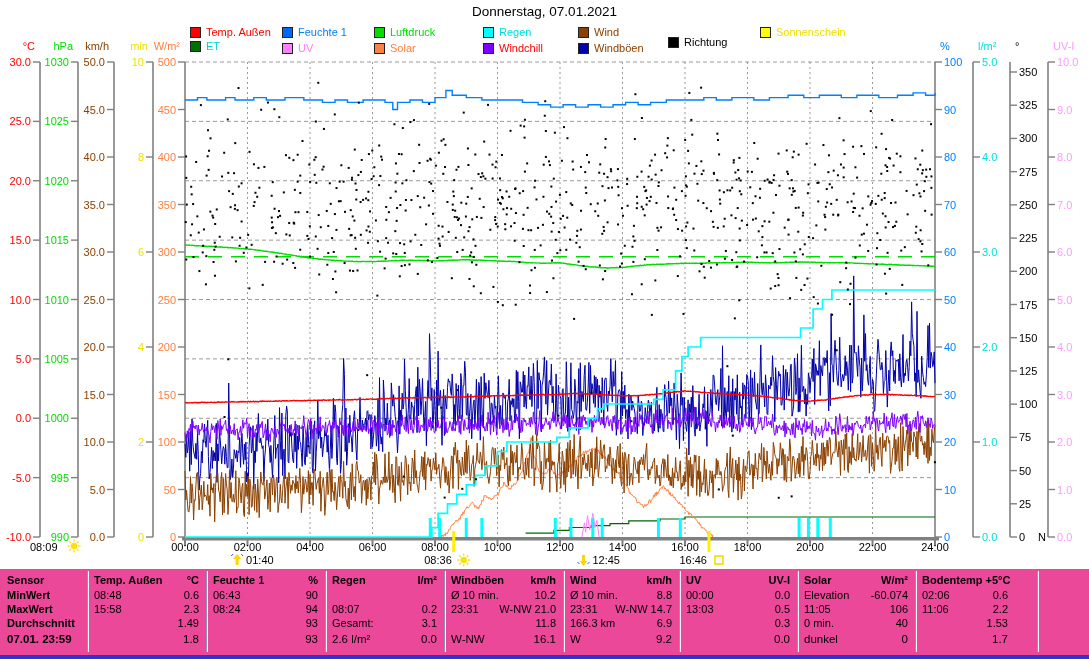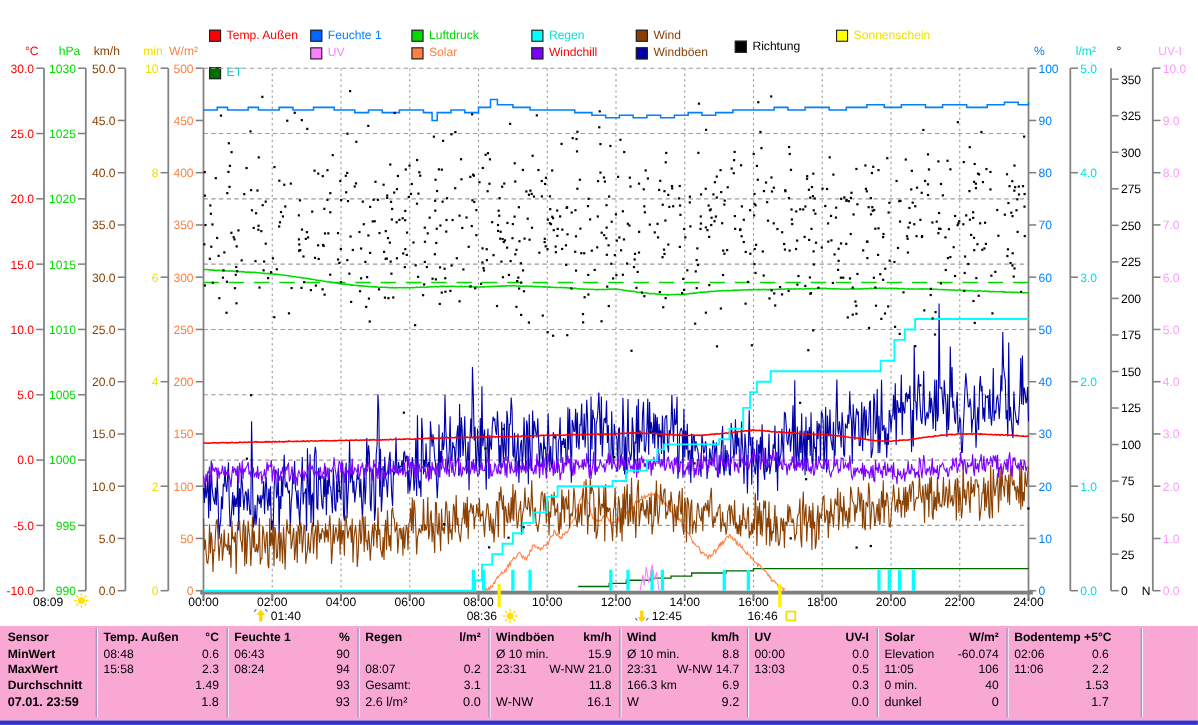"Donnerstag, 07.01.2021" div.title { html: none -> <div>Donnerstag, 07.01.2021</div> }
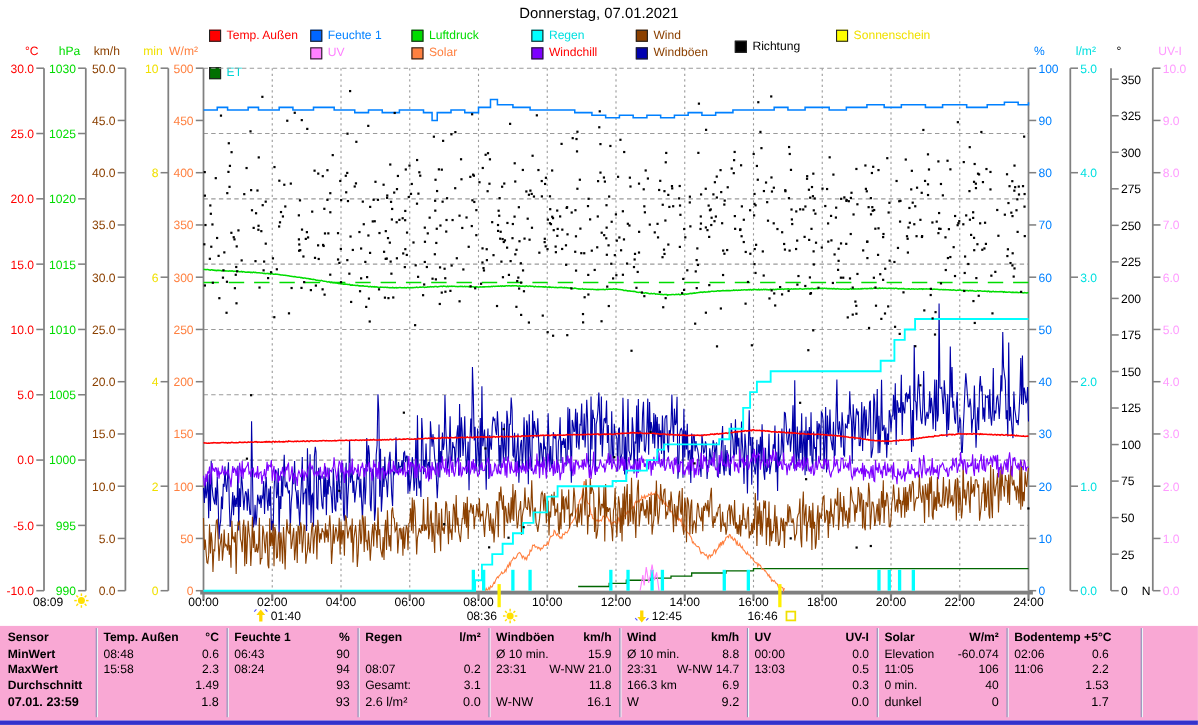"ET" span.lgi { top: 60px -> 40px }
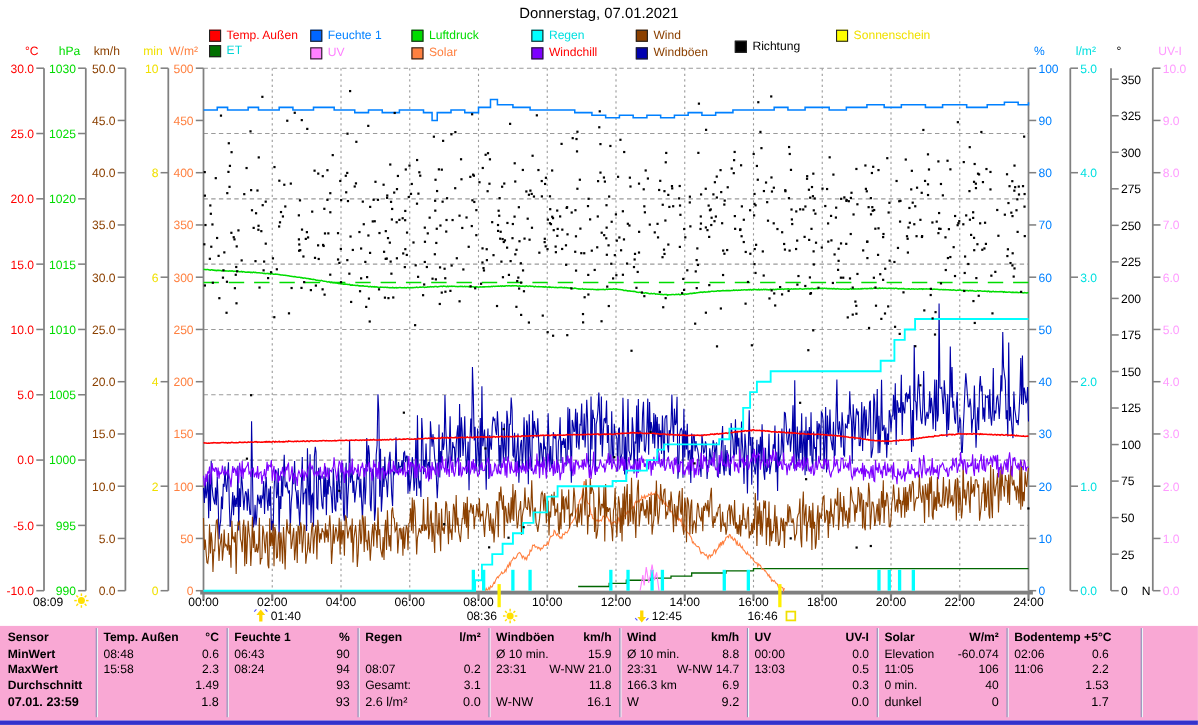"Sensor" #stats { background: #f9a8d4 -> #ec4899 }
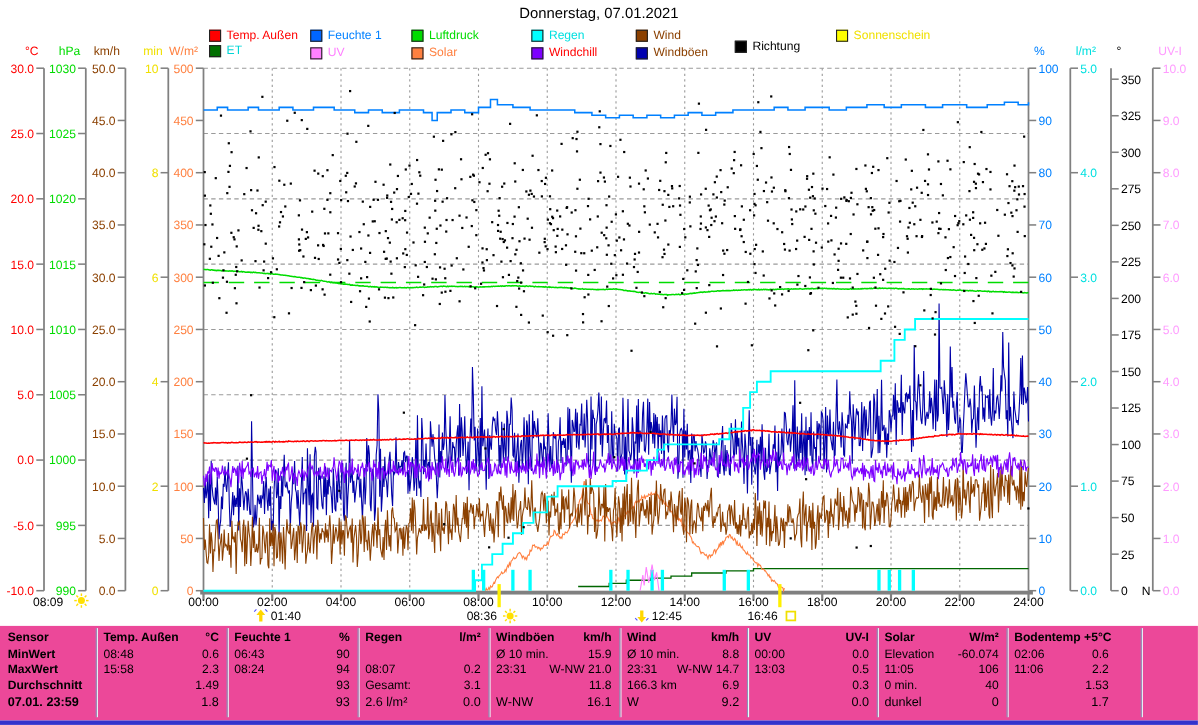"15.9" span { text: 15.9 -> 10.2 }
